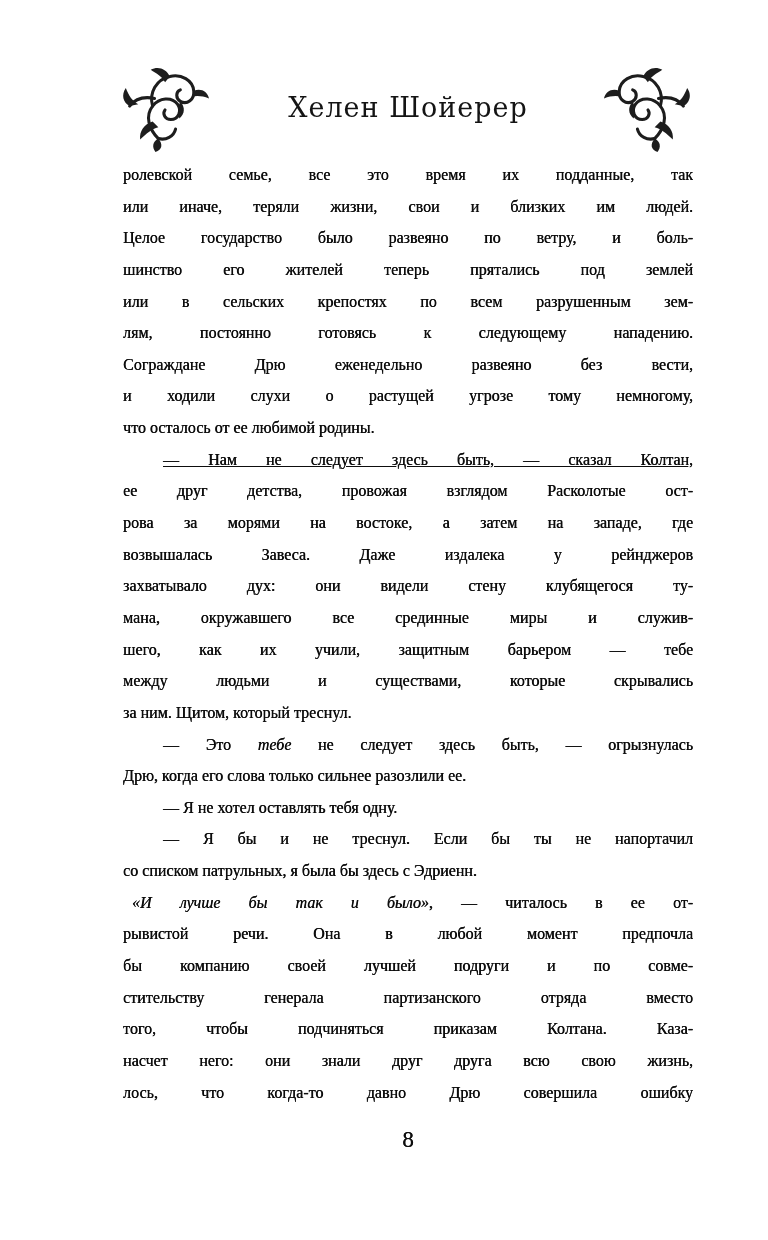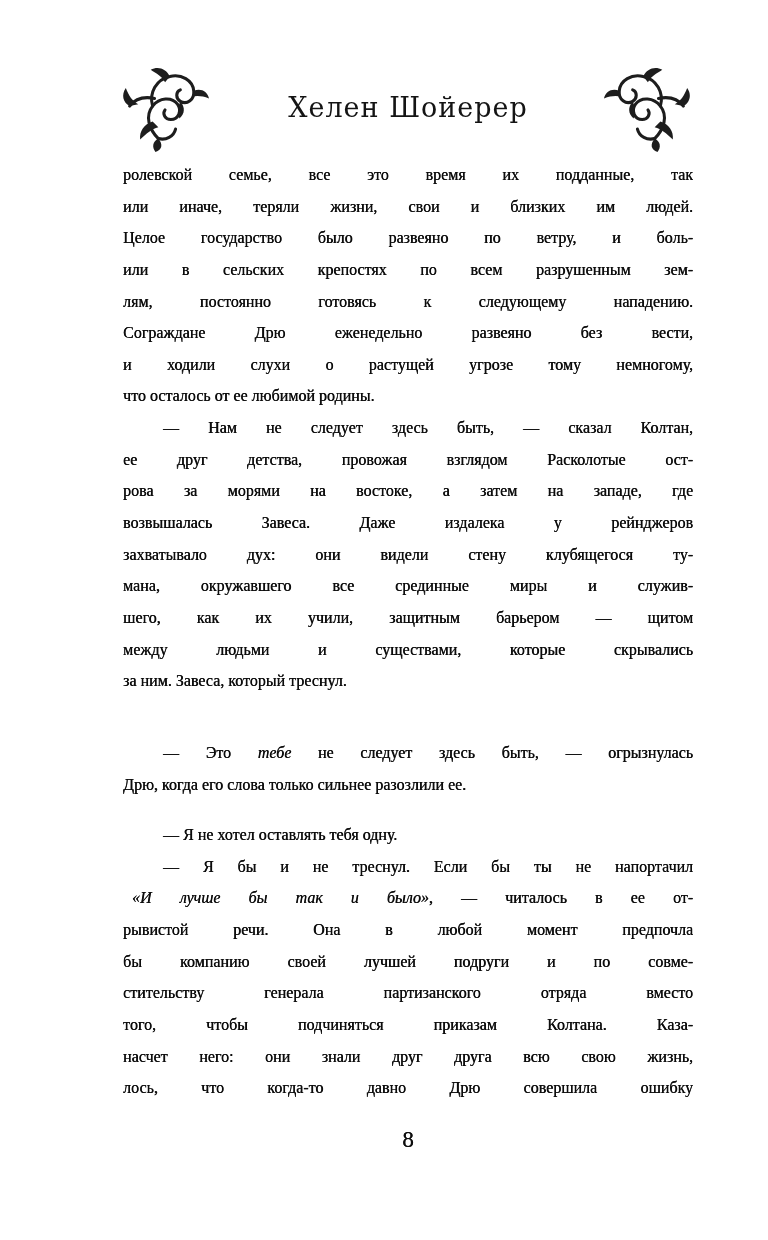"шинство его жителей теперь прятались" div.line { html: none -> <div><span>шинство его жителей теперь прятались под землей</span></div> }
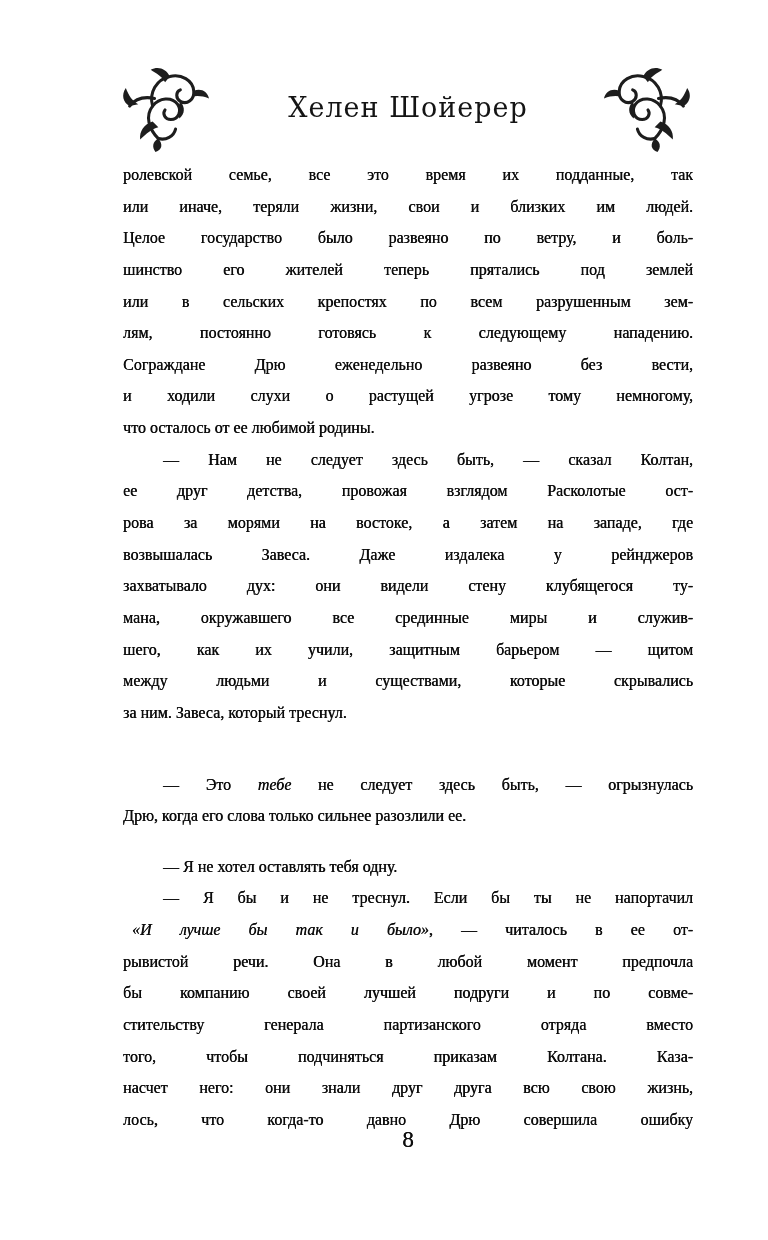"— Нам не следует здесь" div.line { text-decoration: none -> underline }
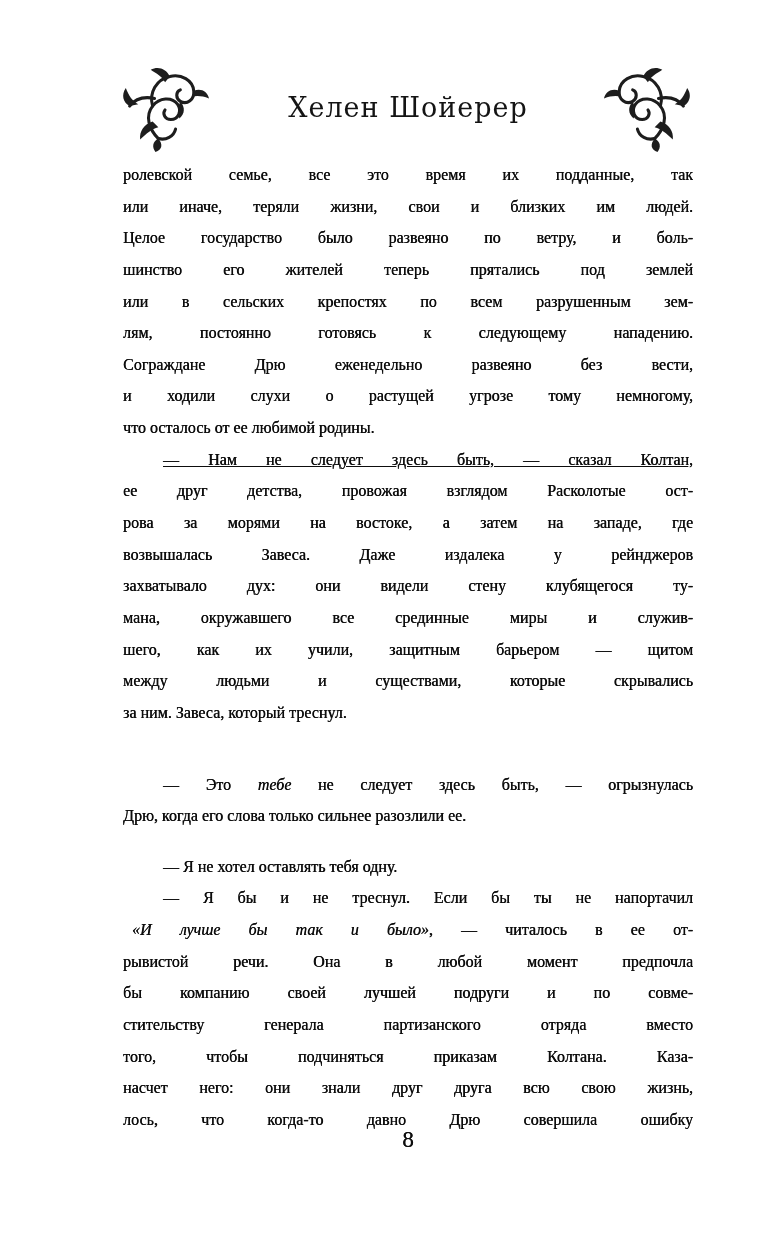"шего, как их учили, защитным" span { text: щитом -> тебе }
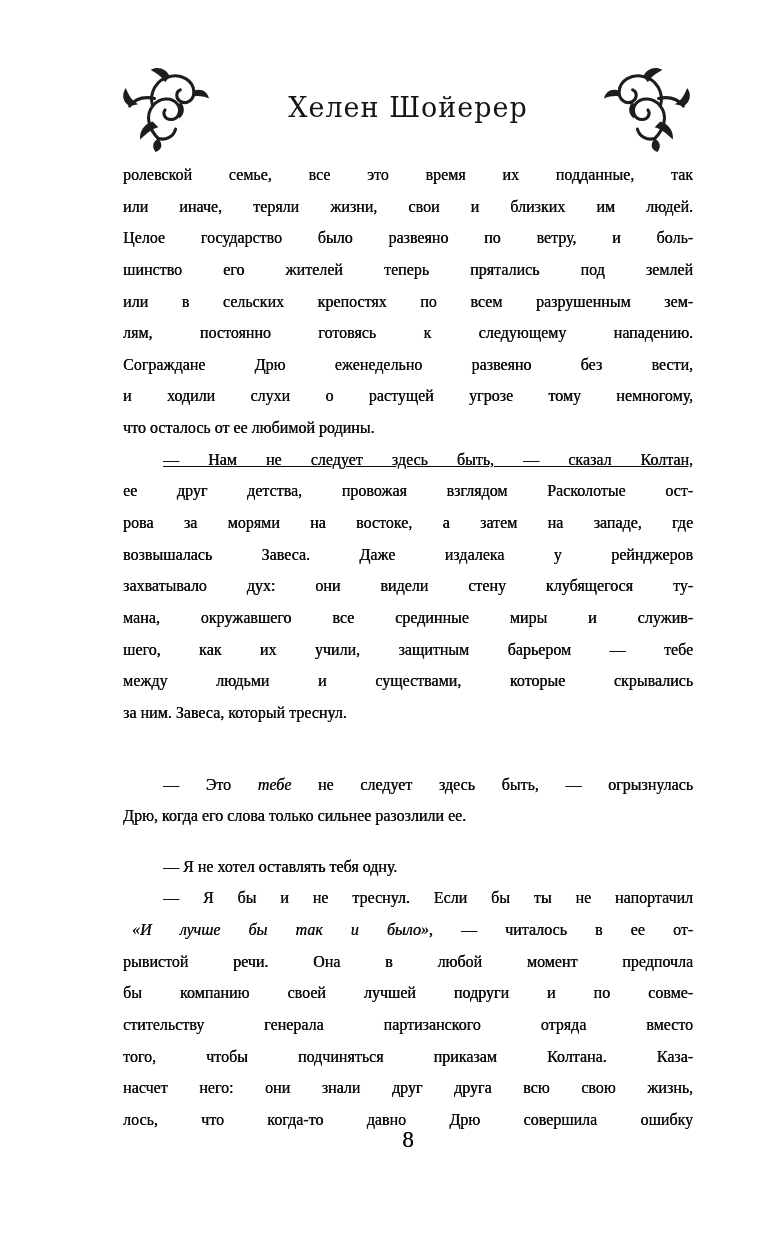"за ним. Завеса, который треснул." span { text: Завеса -> Щитом }
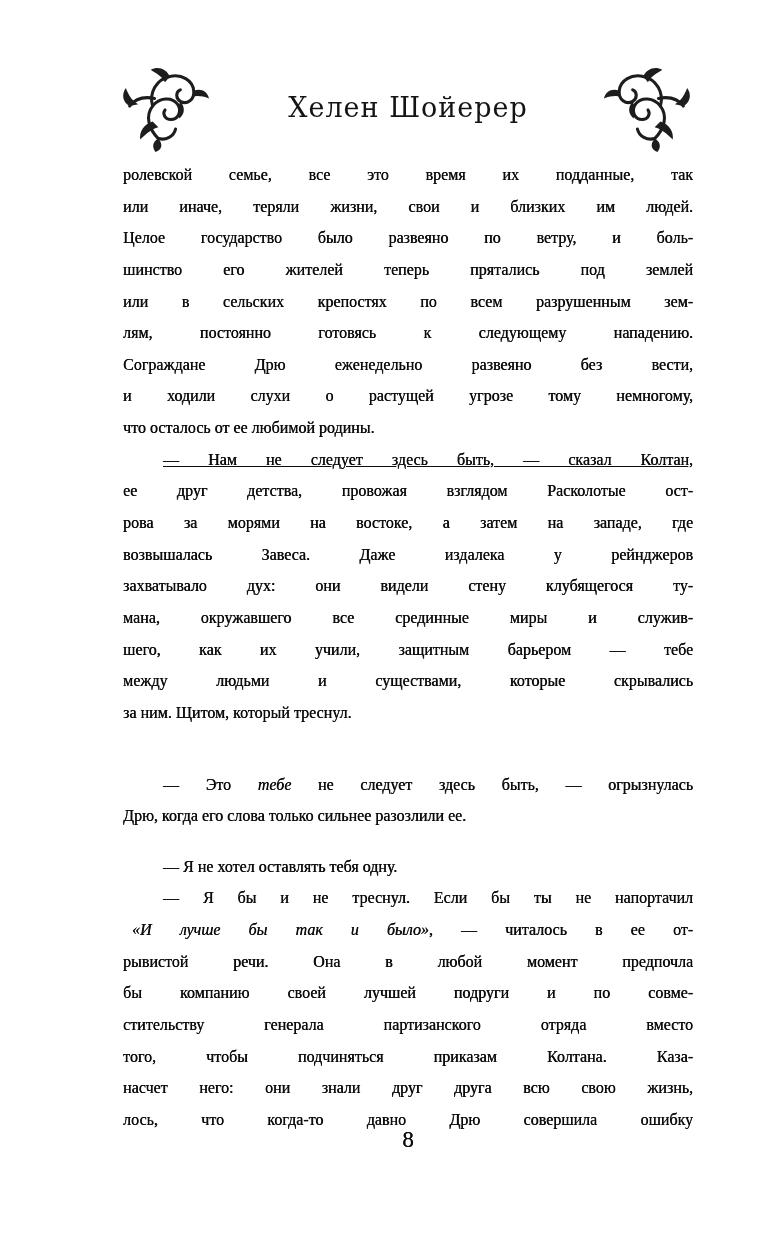"— Это тебе не следует" div.line { margin-top: 40px -> none }
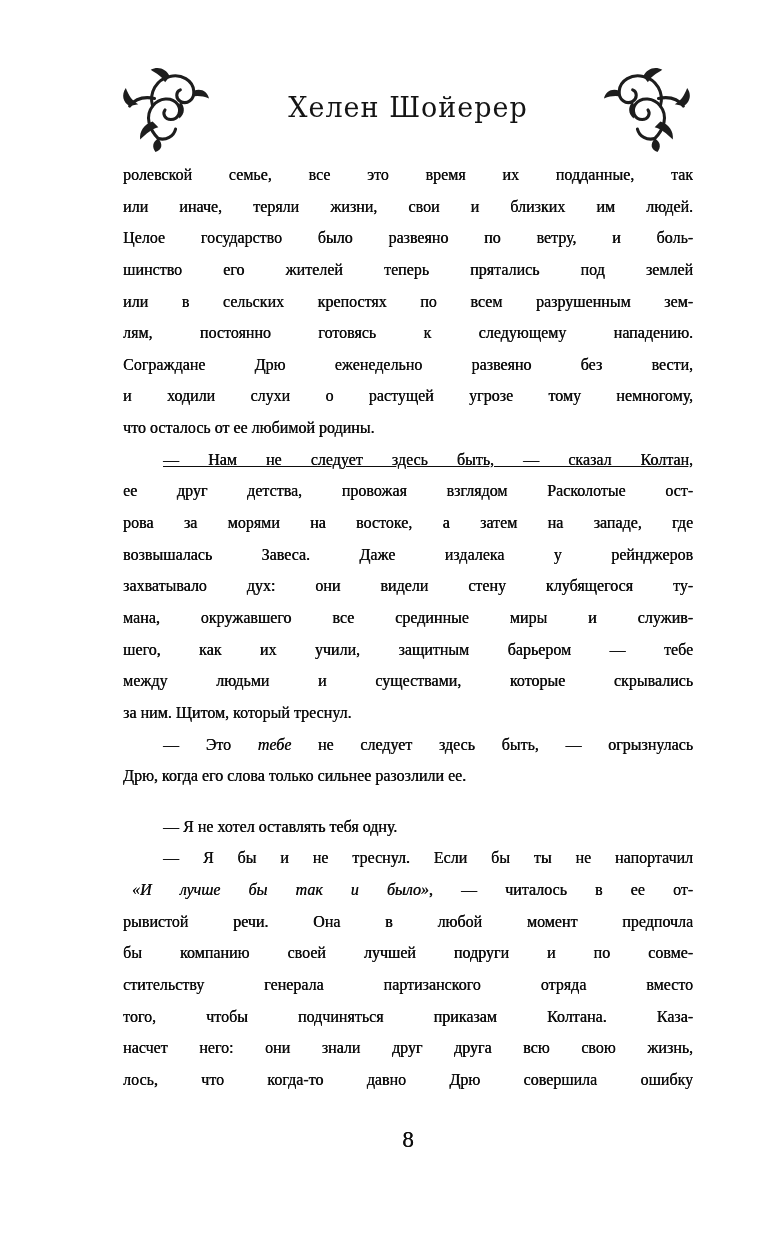"— Я не хотел оставлять" div.line { margin-top: 19px -> none }
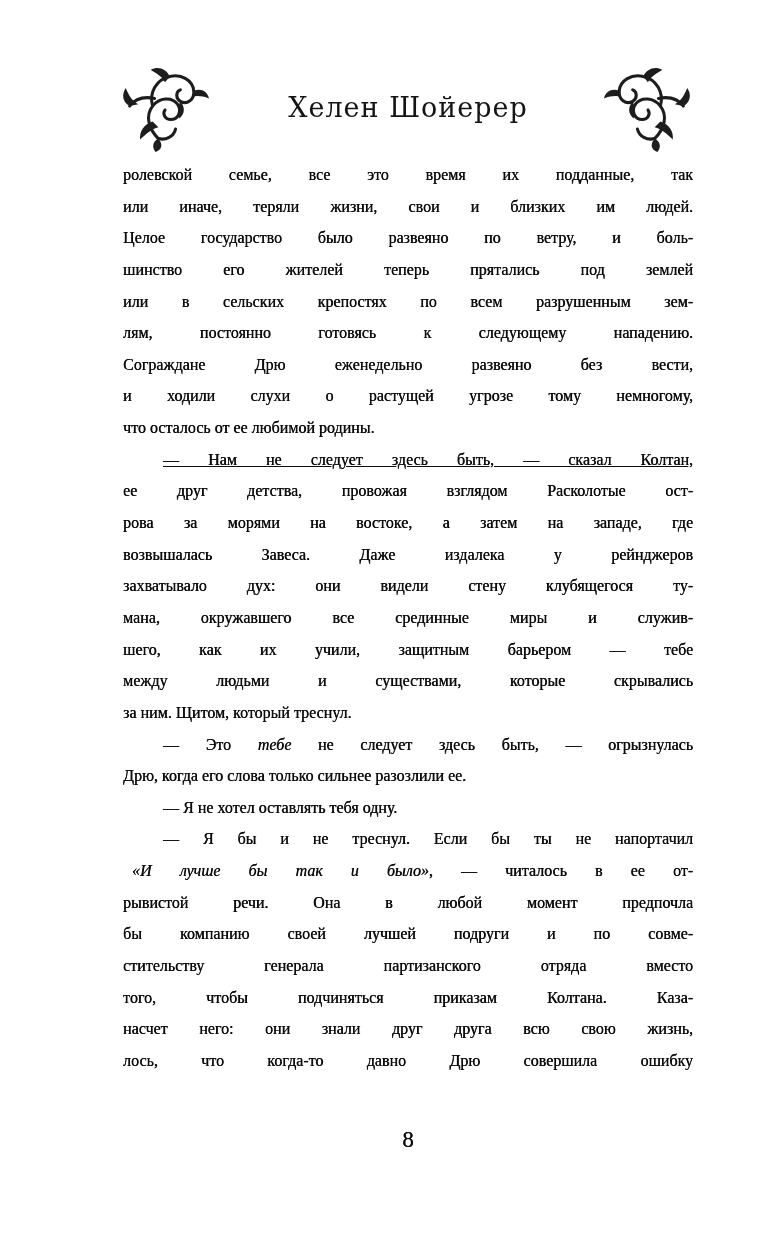"со списком патрульных, я была" div.line { html: none -> <div><span>со списком патрульных, я была бы здесь с Эдриенн.</span></div> }
